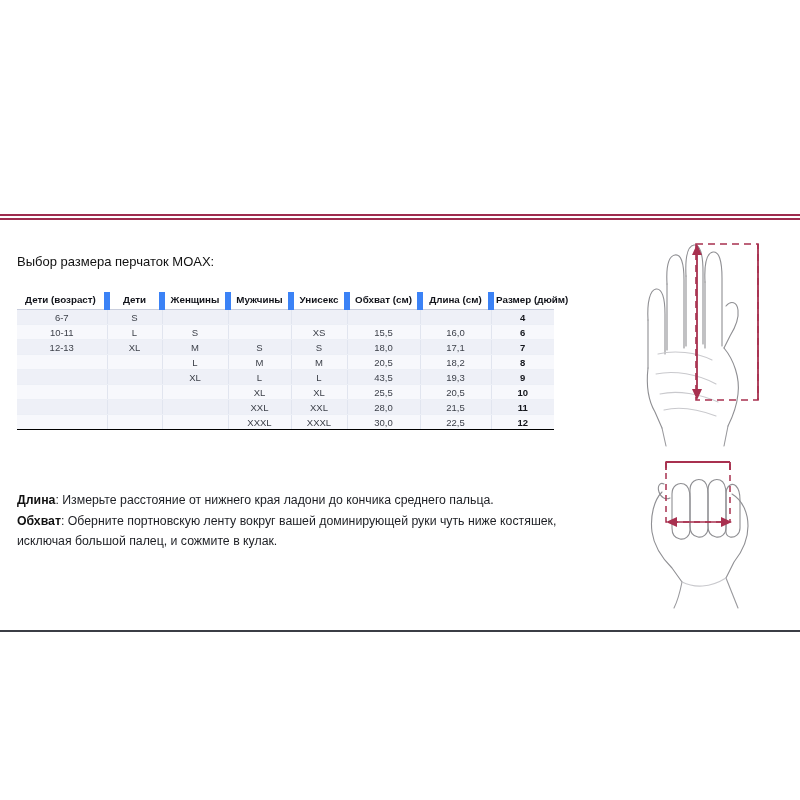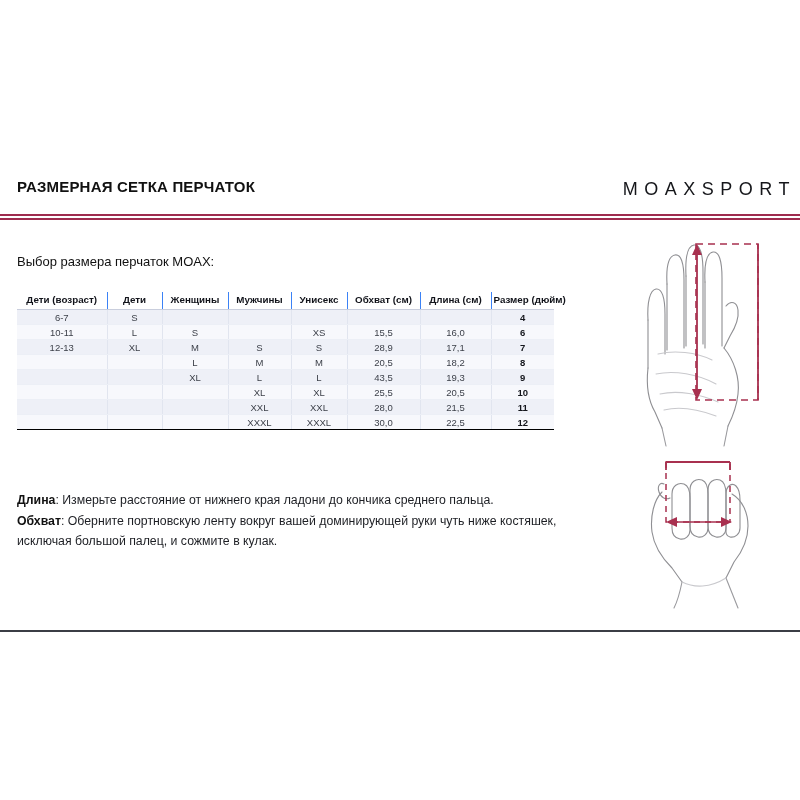"РАЗМЕРНАЯ СЕТКА ПЕРЧАТОК" div.header-row { html: <div> <div>РАЗМЕРНАЯ СЕТКА ПЕРЧАТОК</div> <div>MOAXSPORT</div> </div> -> none }
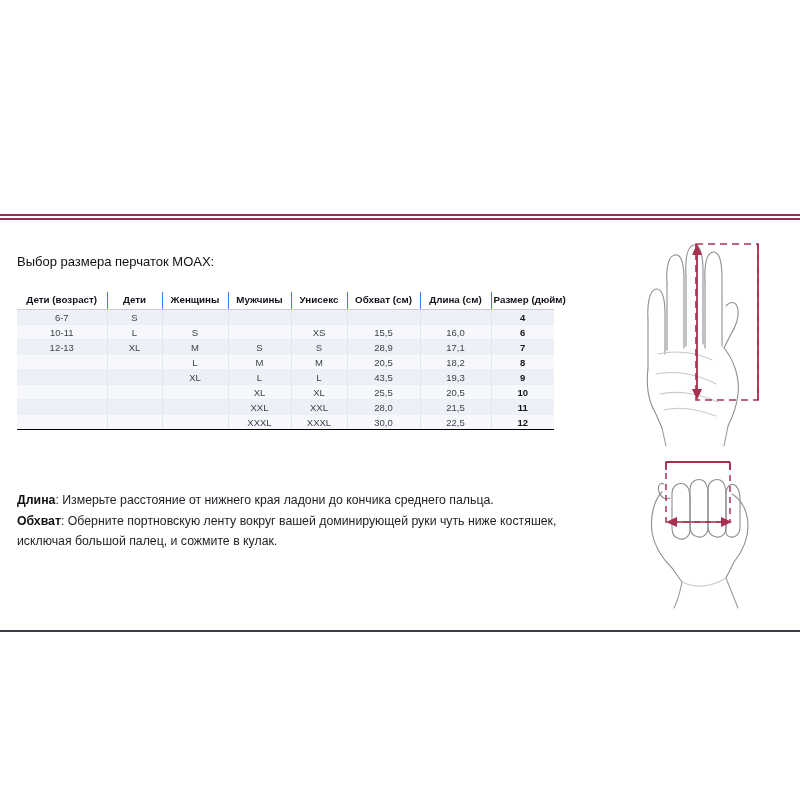"Дети (возраст)" .size-table th { border-right: 1px solid #3b82f6 -> 6px solid #3b82f6 }
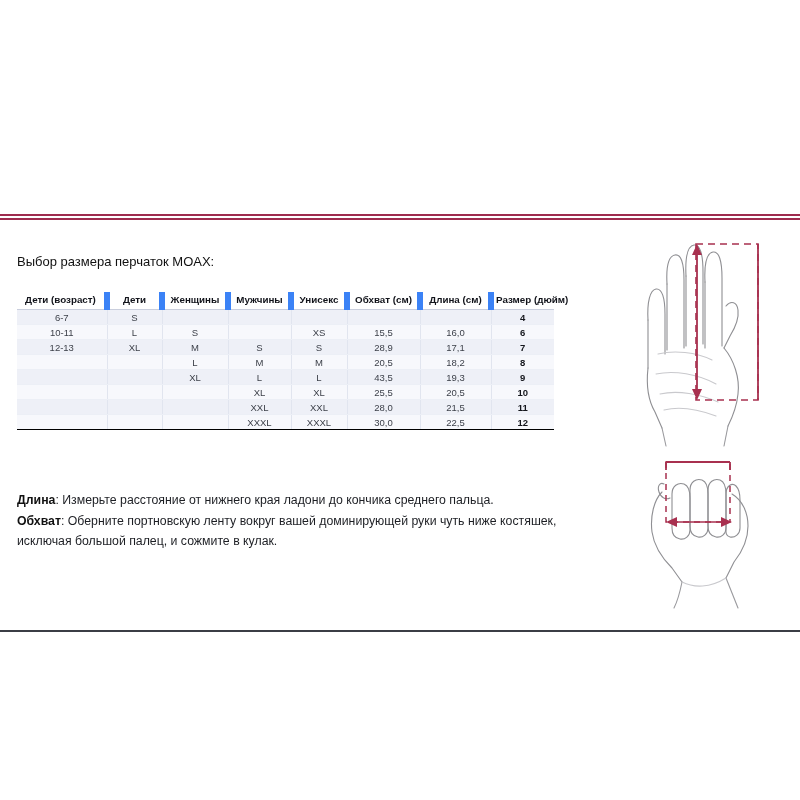"28,9" td { text: 28,9 -> 18,0 }
